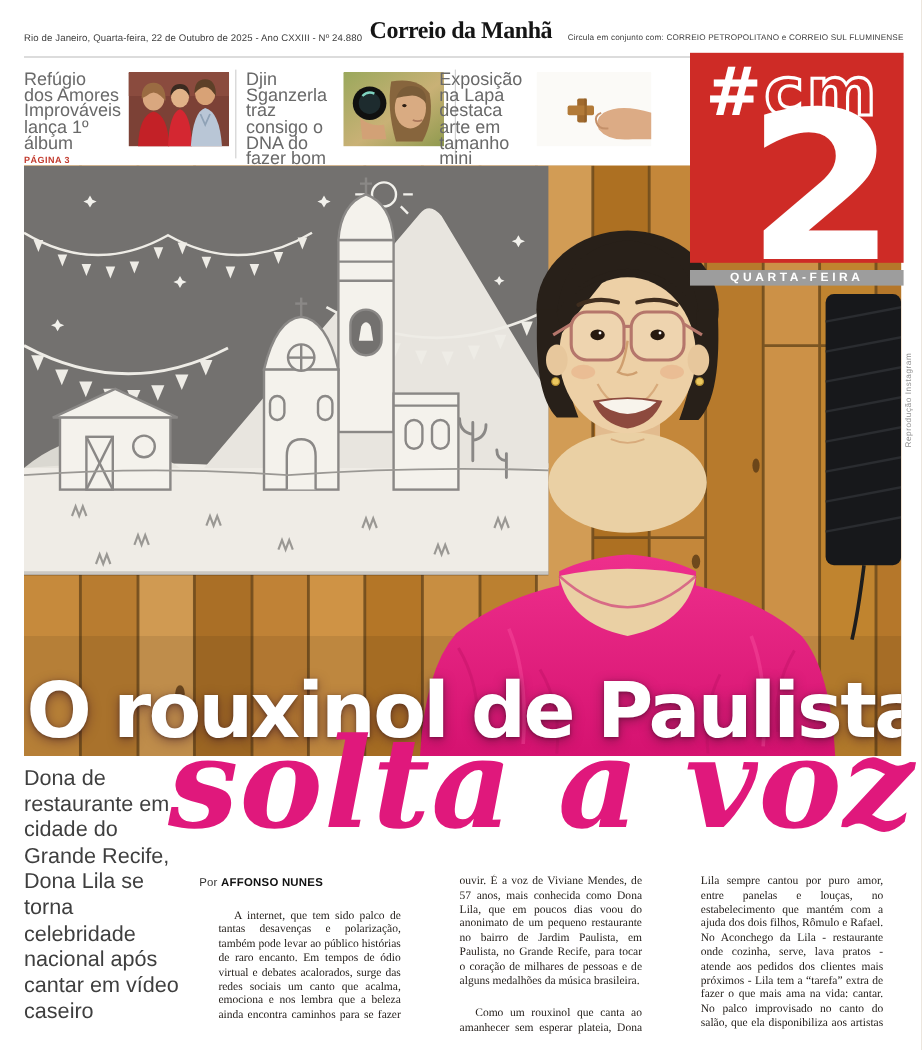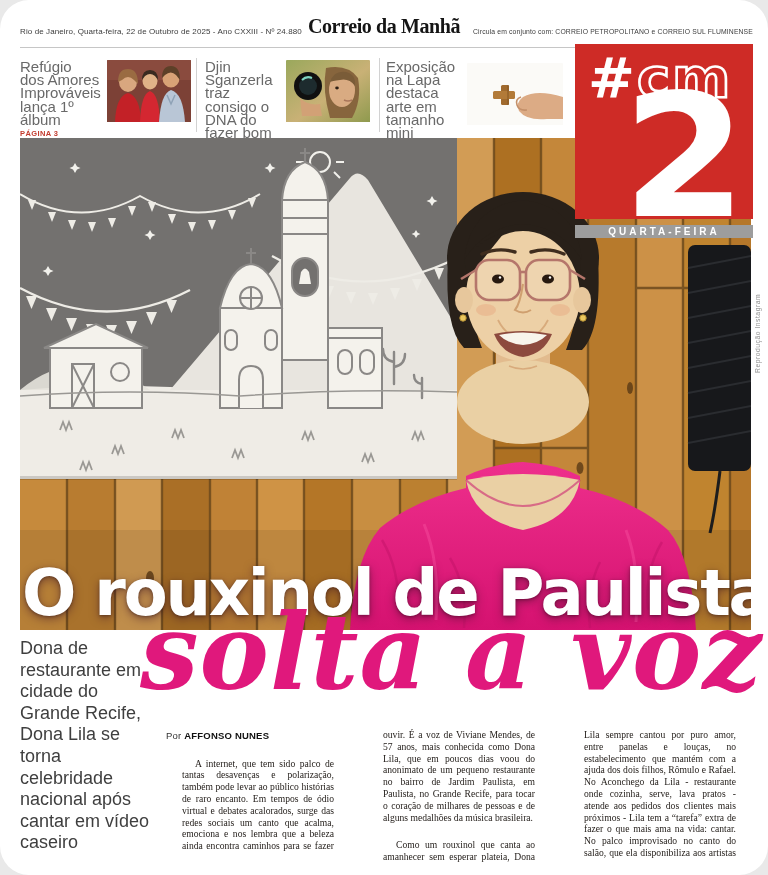"Rio de Janeiro, Quarta-feira, 22" .page { border-radius: 29px -> none }
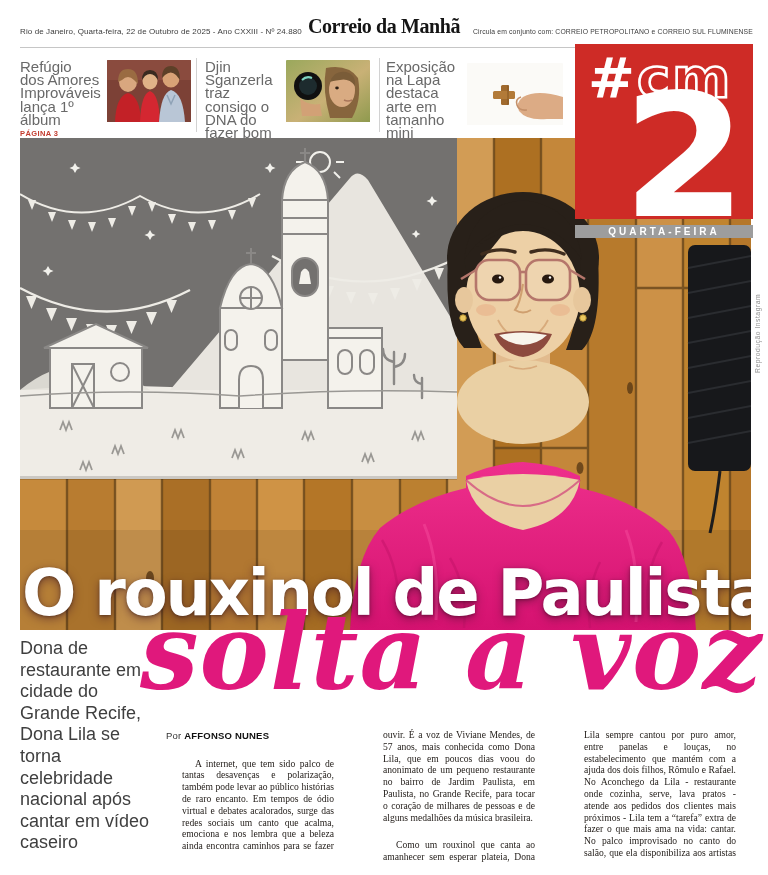"Exposição na Lapa destaca arte" .t3 { align-items: center -> none; left: 386px -> 366px }
